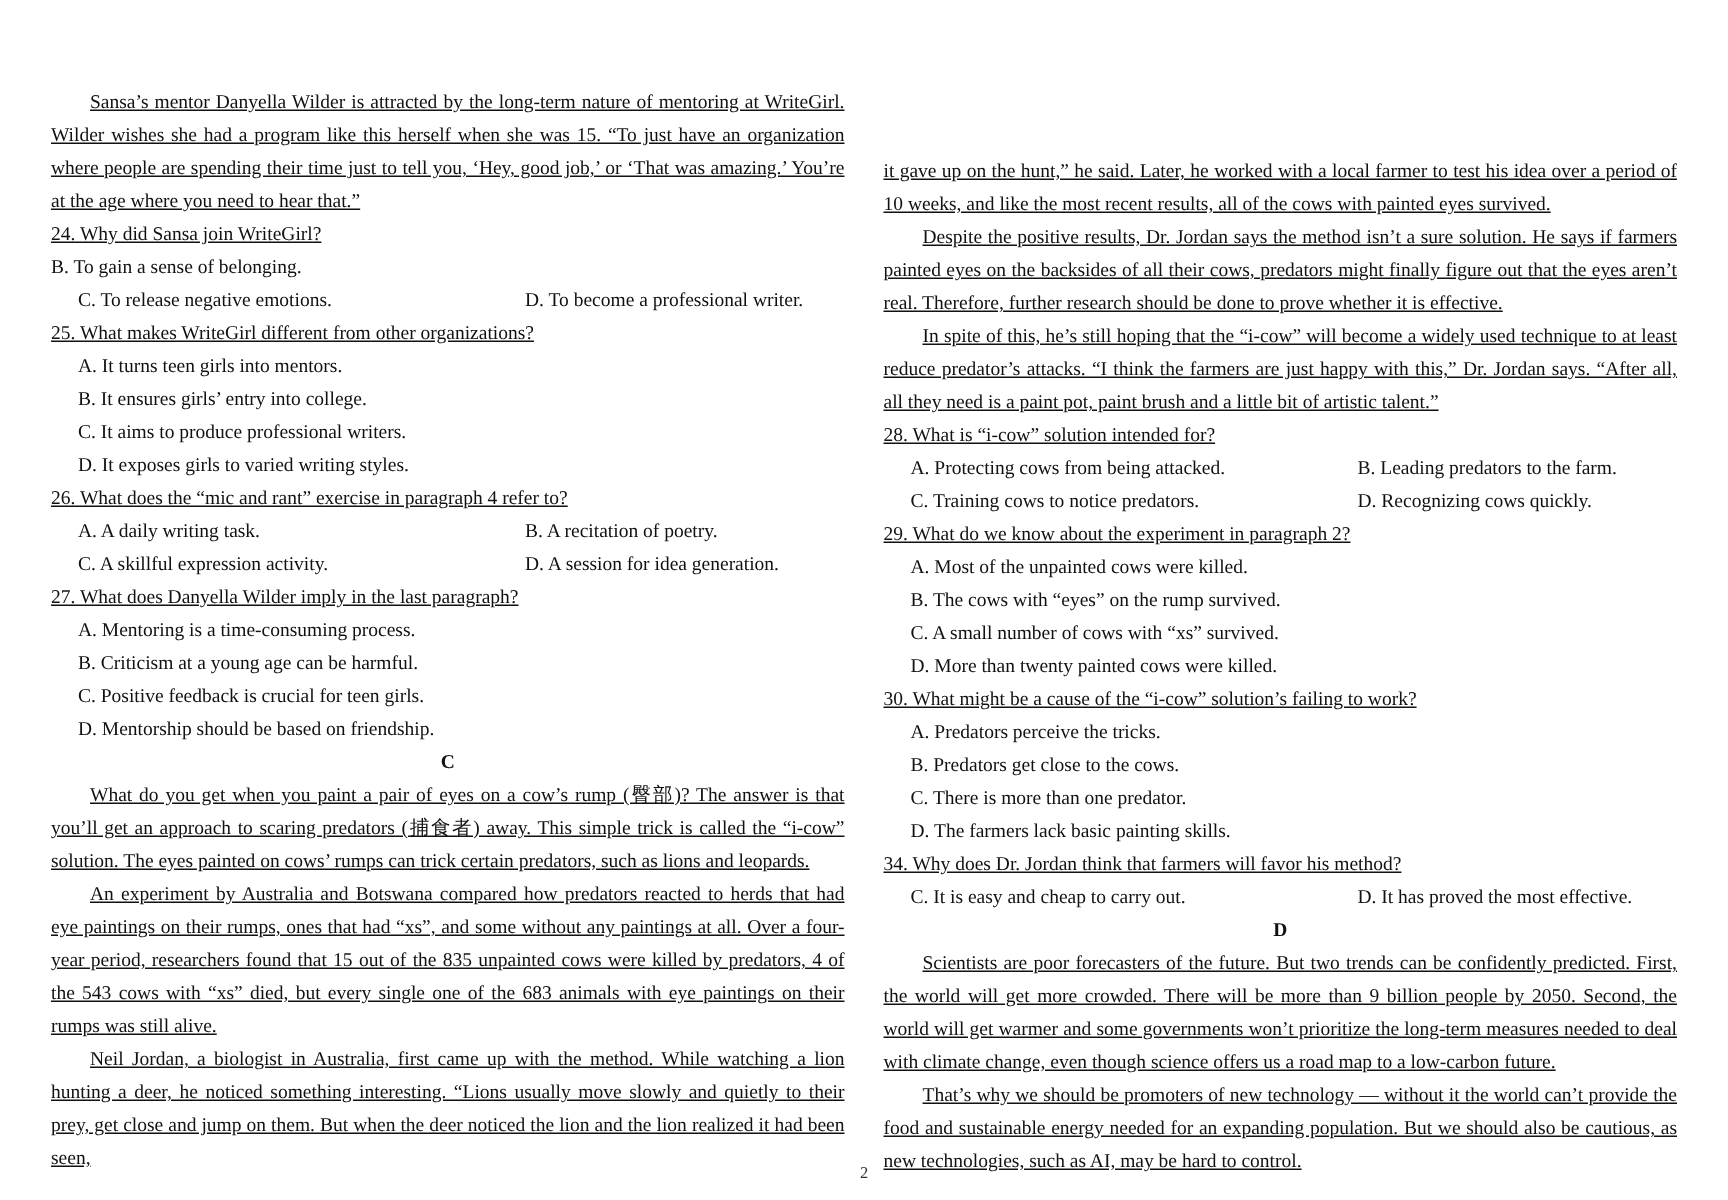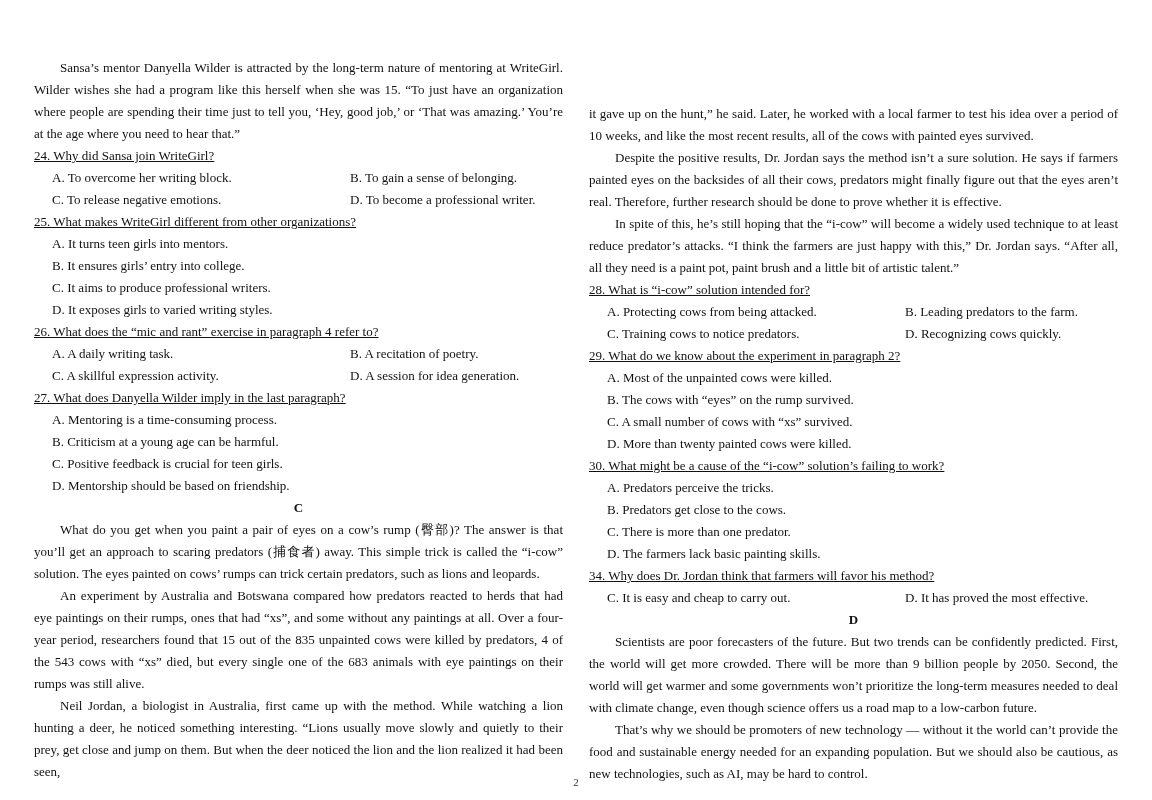"Sansa’s mentor Danyella Wilder is" .para { text-decoration: none -> underline }
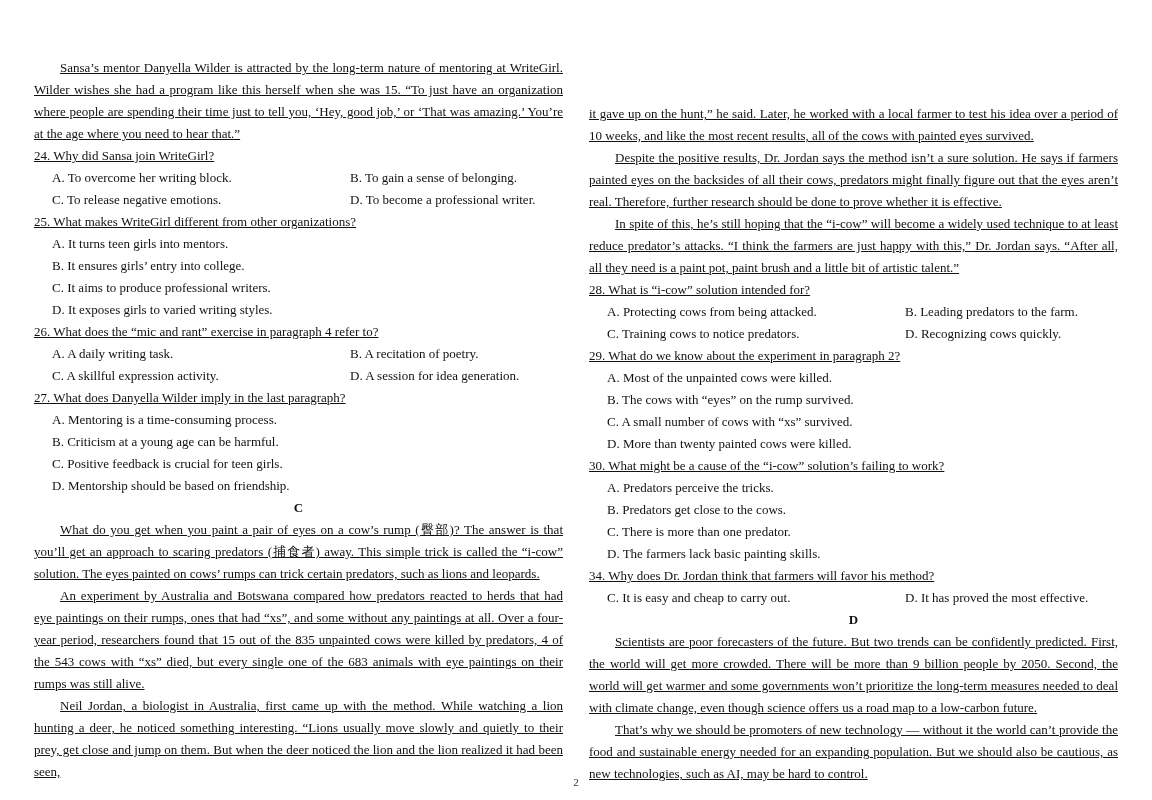"A. To overcome her writing" span.o1 { html: <span>A. To overcome her writing block.</span> -> none }
